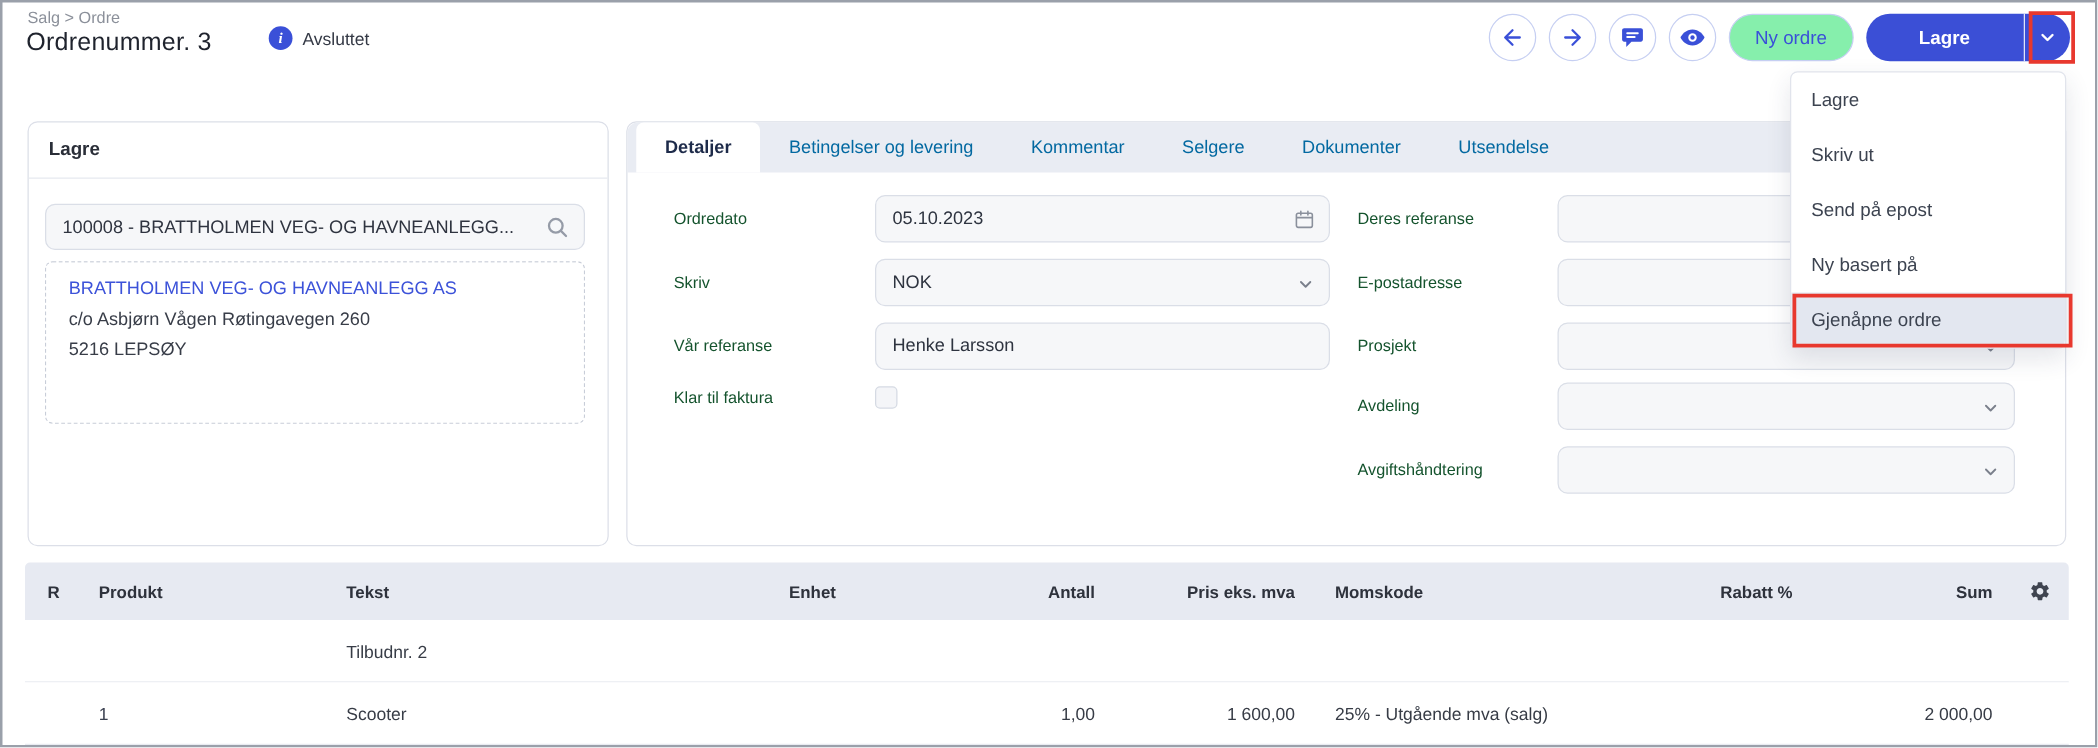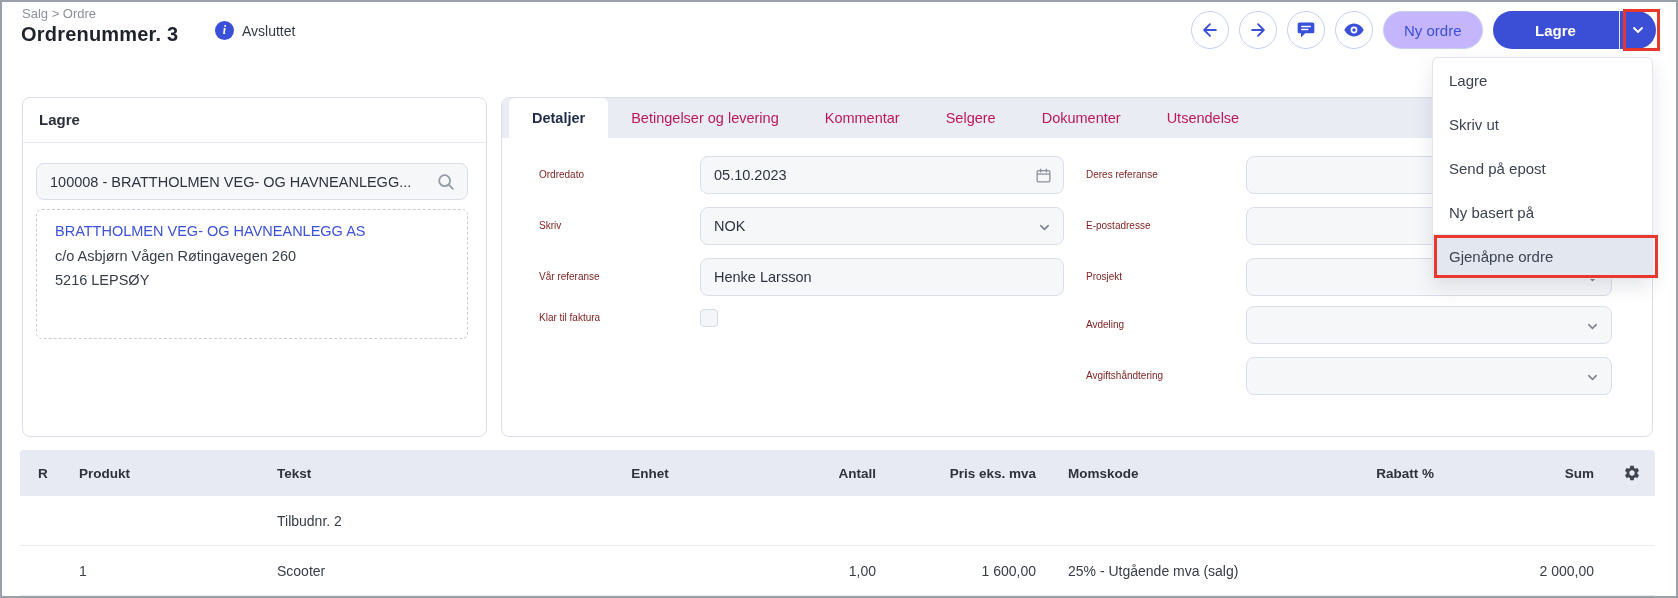"Ordrenummer. 3" .page-title { font-weight: 700 -> 400 }
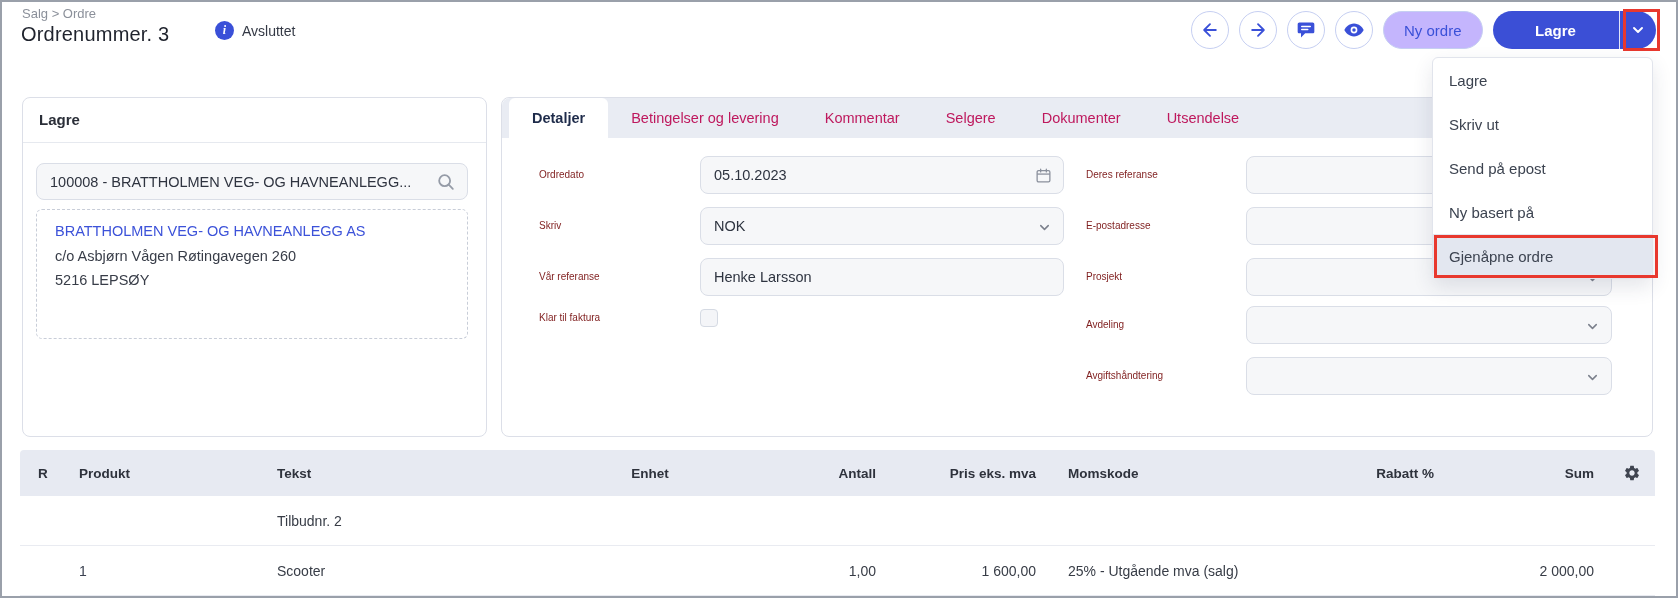"Ny ordre" .pill-btn { background: #c4b5fd -> #86efac }
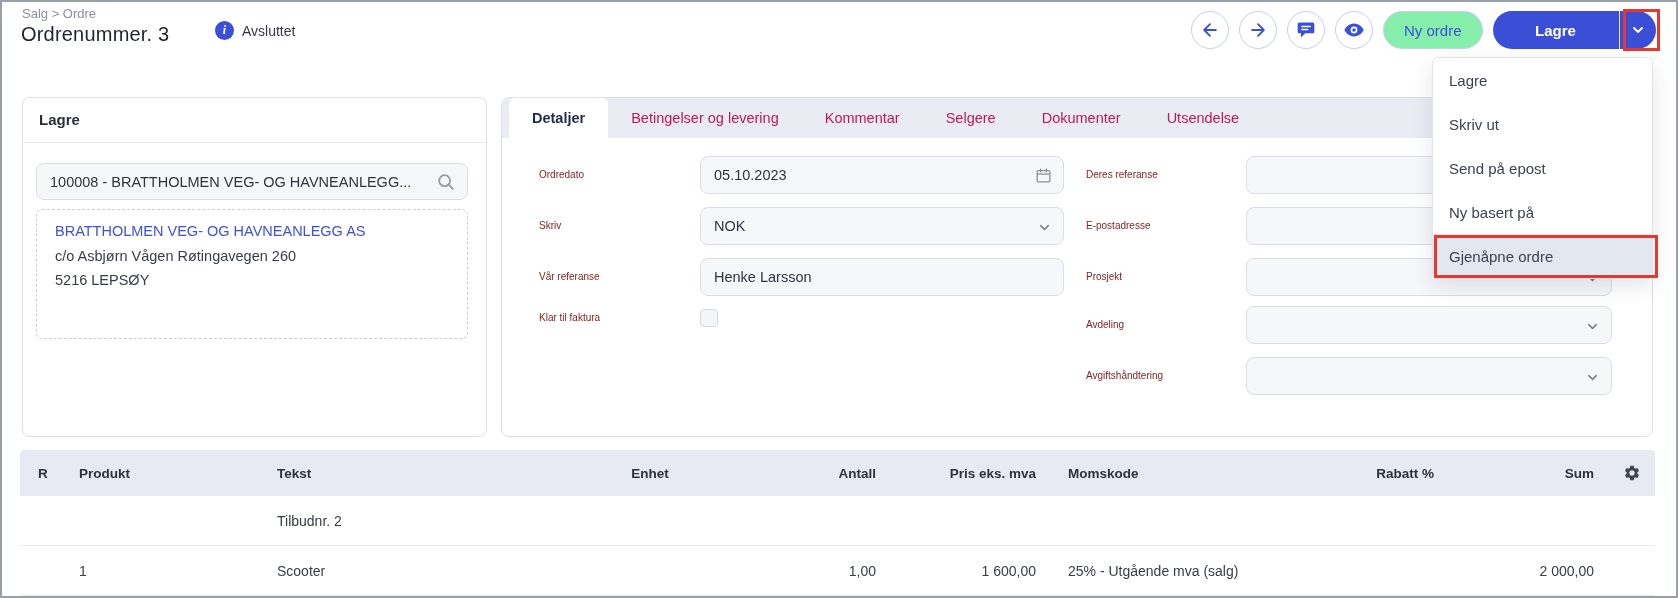"Betingelser og levering" .tab { color: #be185d -> #0369a1 }
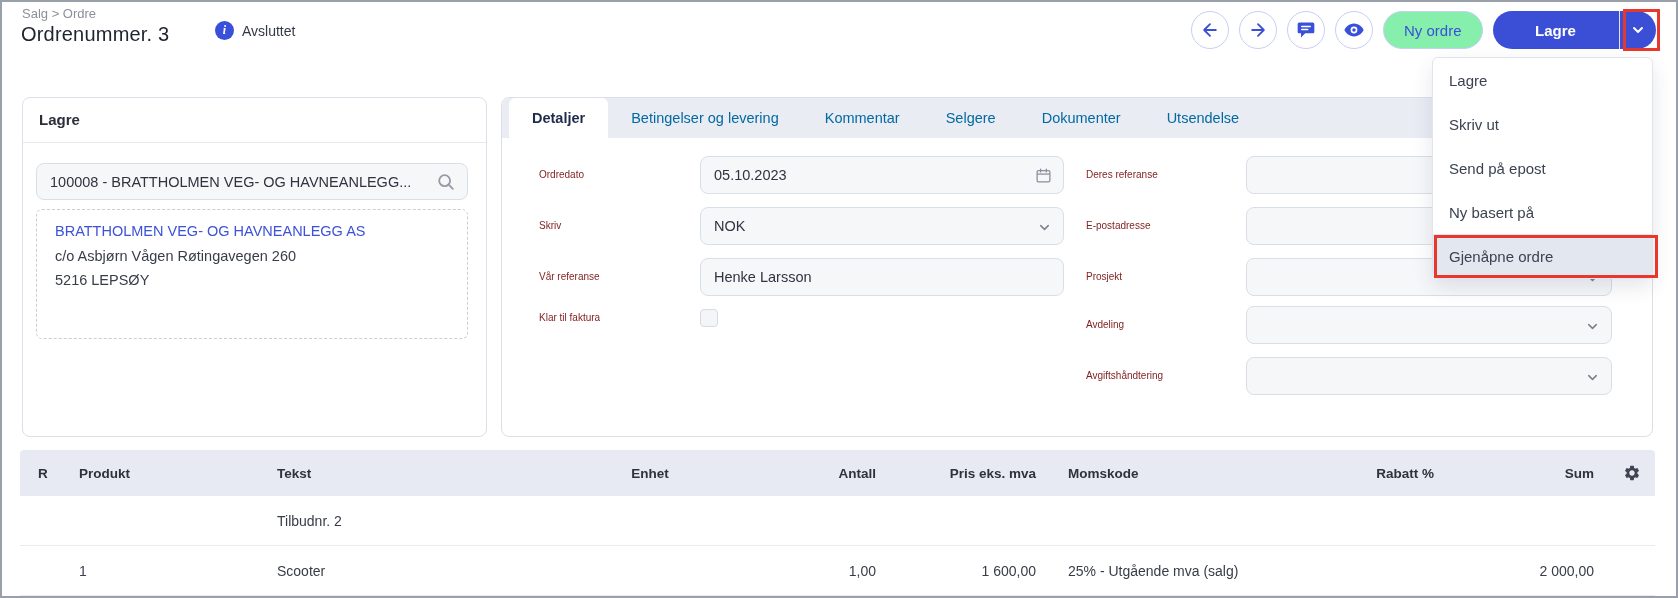"Ordredato" .fld-label { color: #7f1d1d -> #14532d; font-size: 10px -> 13px }
